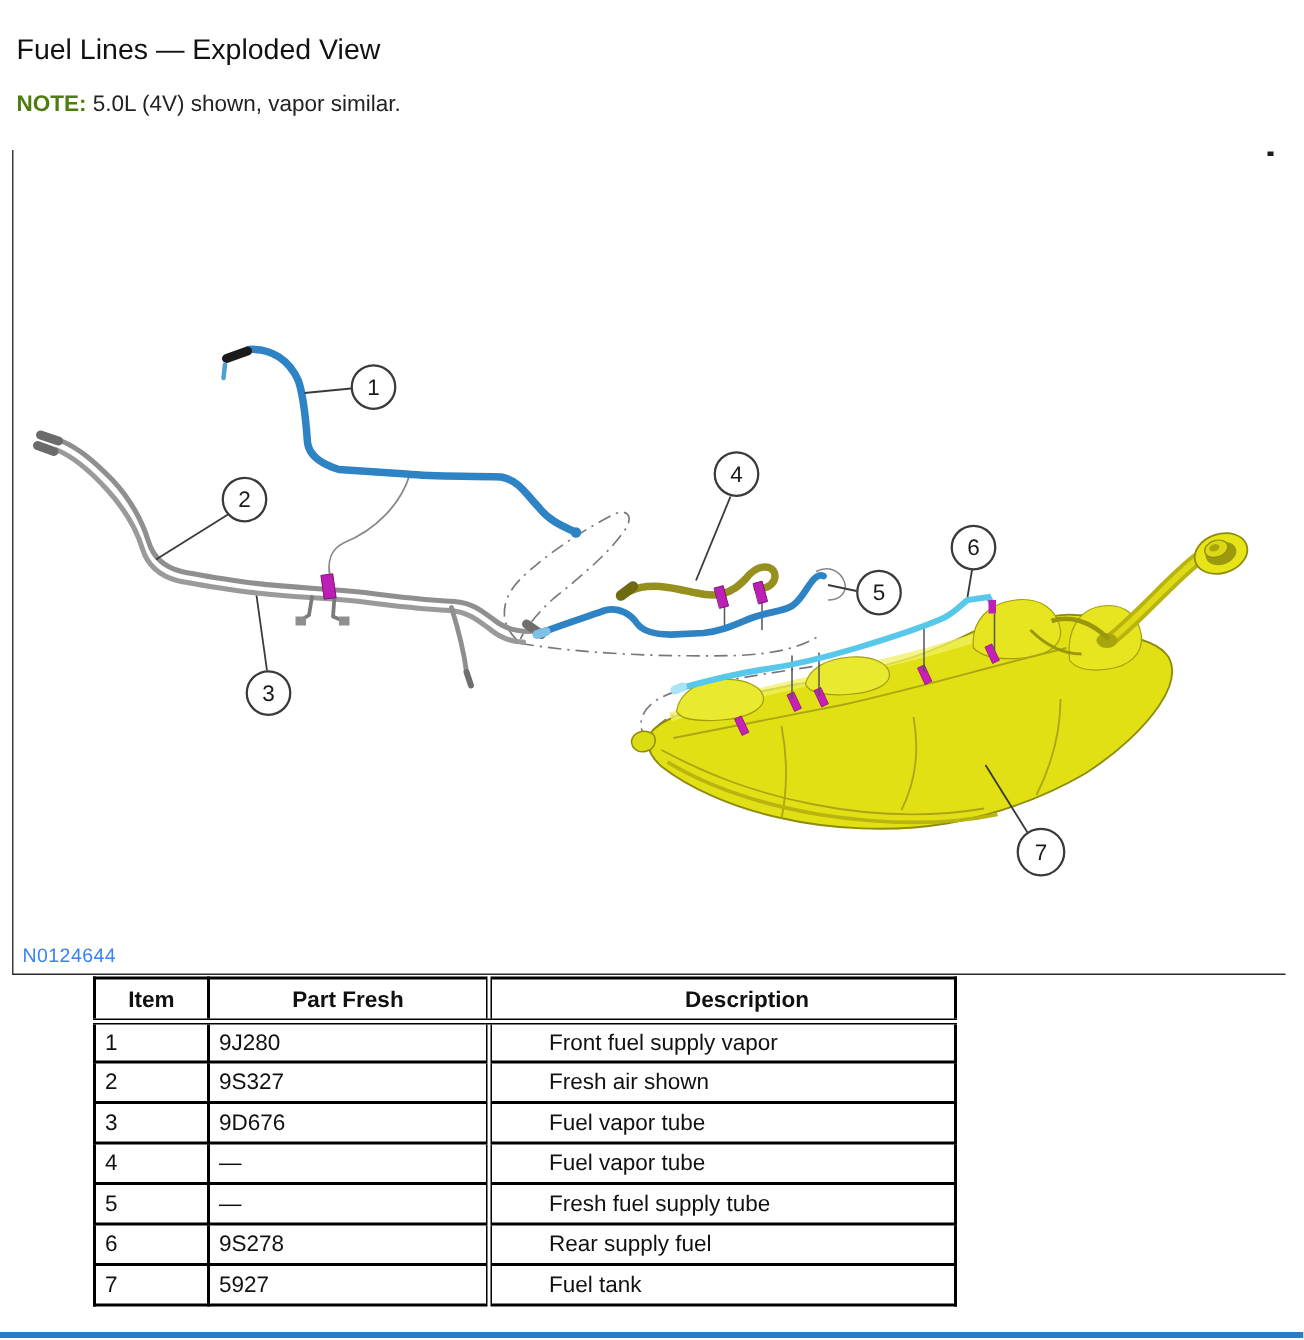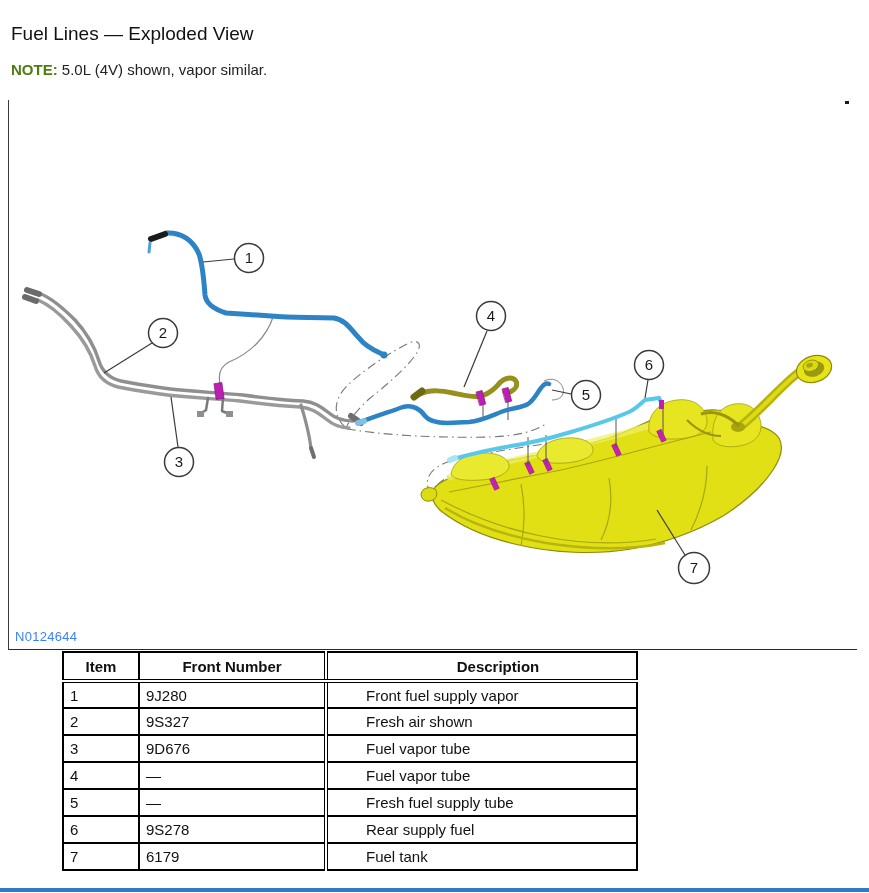"Front Number" th { text: Front Number -> Part Fresh }
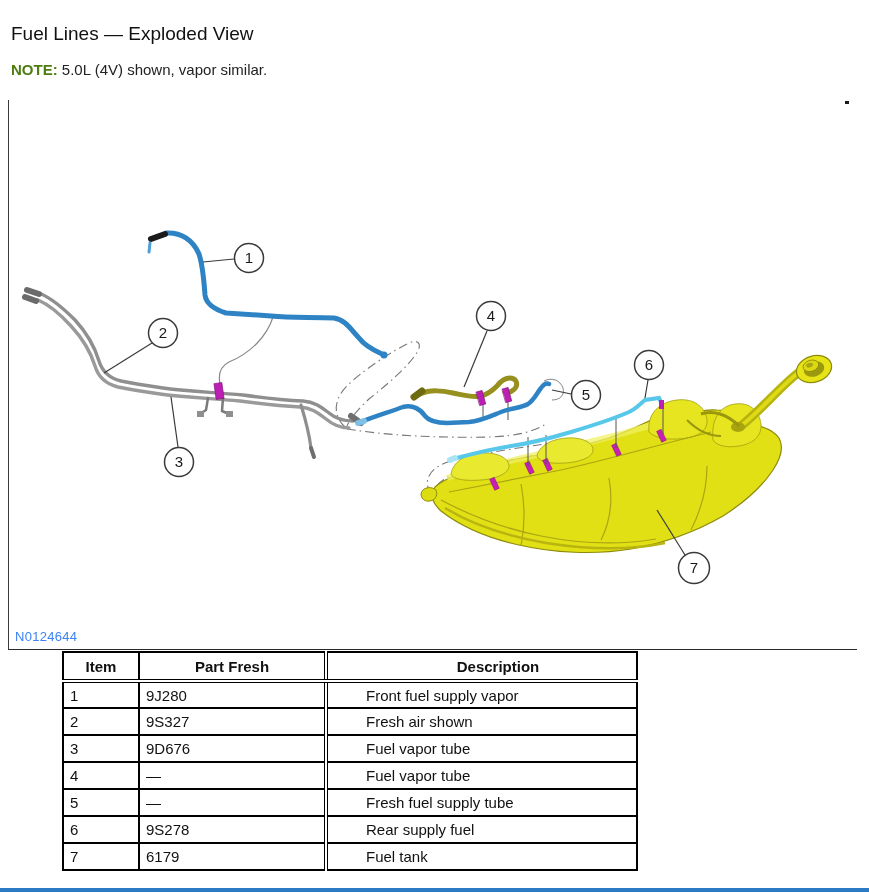"6179" td { text: 6179 -> 5927 }
